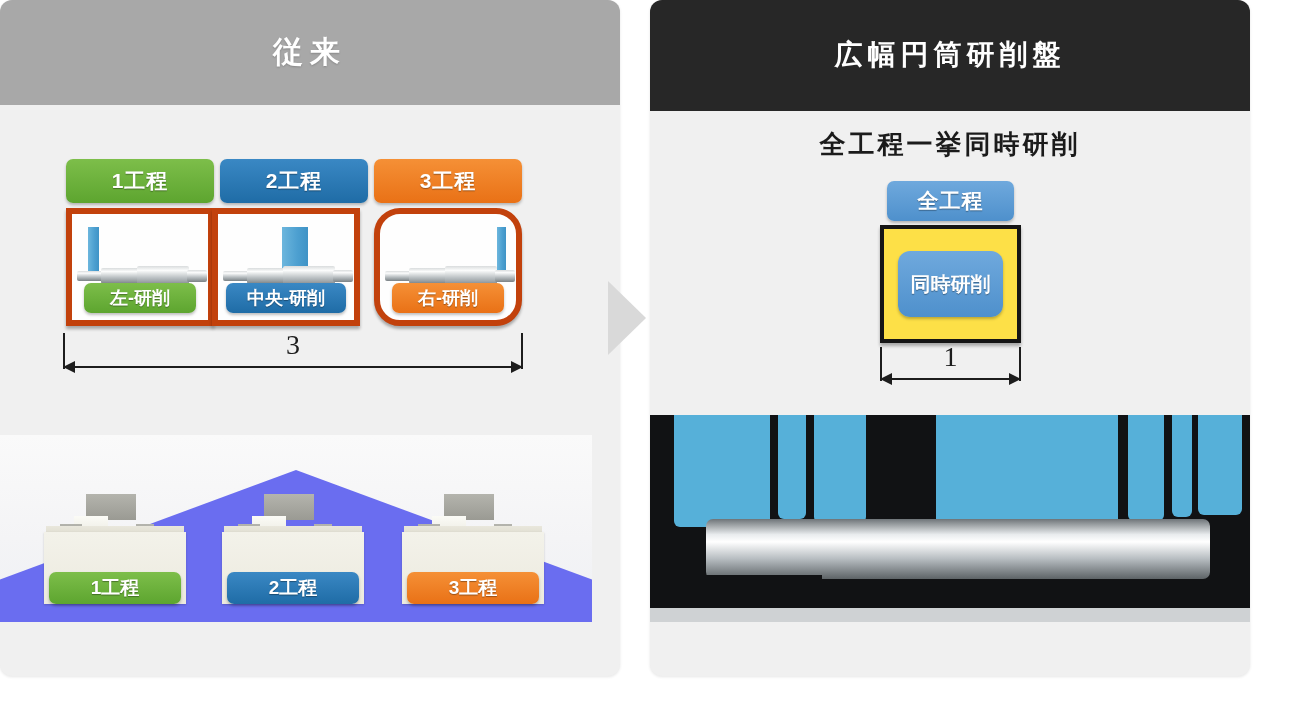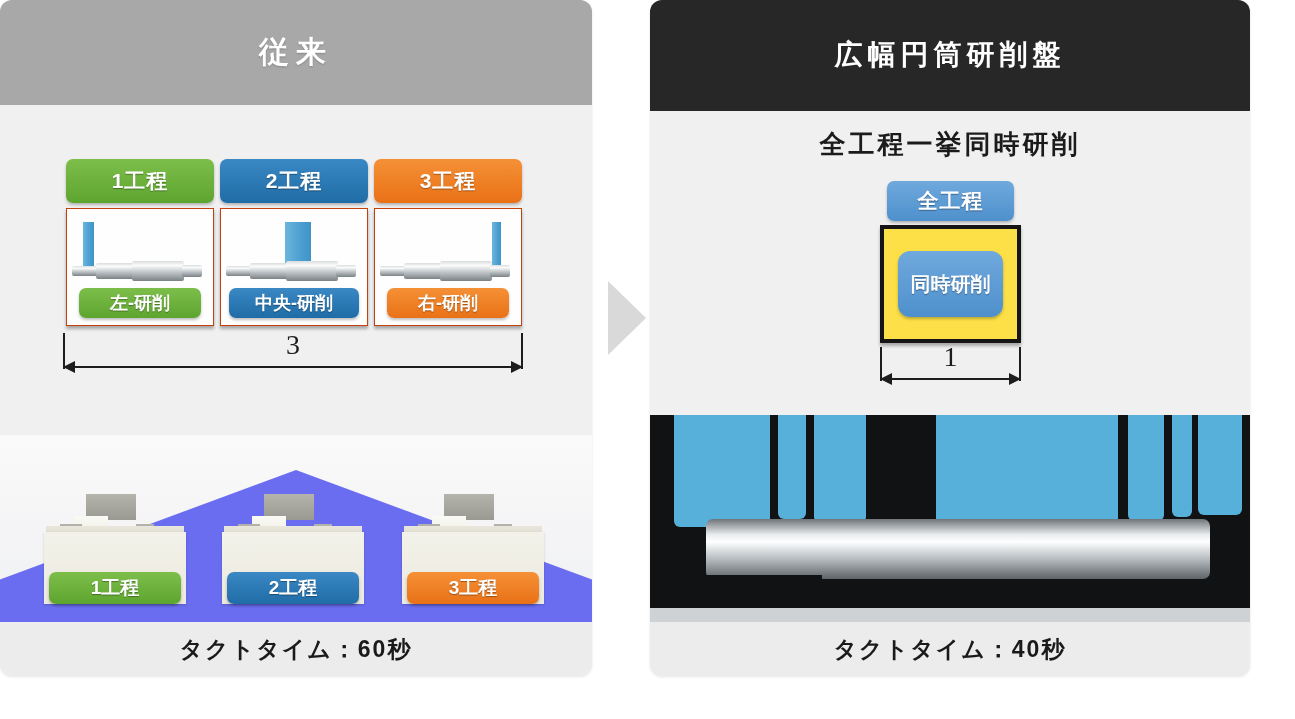"従来" .card-left { padding-left: none -> 28px }
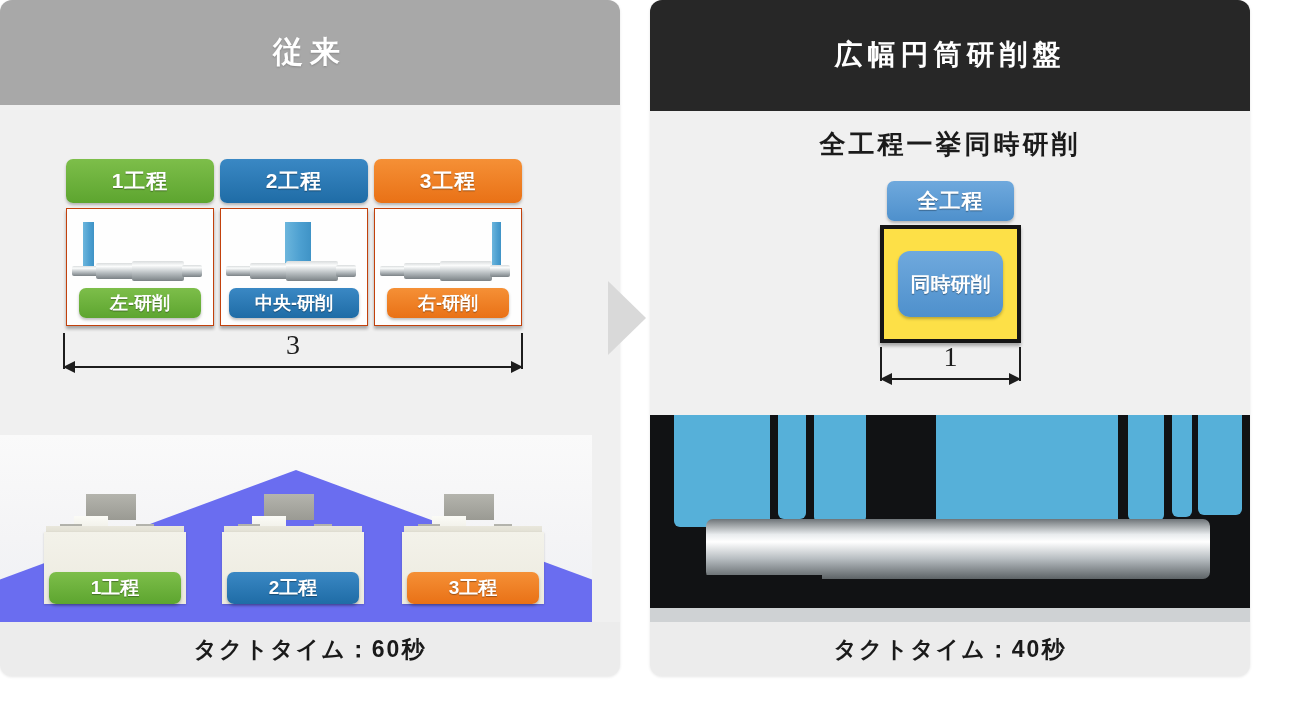"左-研削" .wbox { border: 1px solid #c2410c -> 6px solid #c2410c }
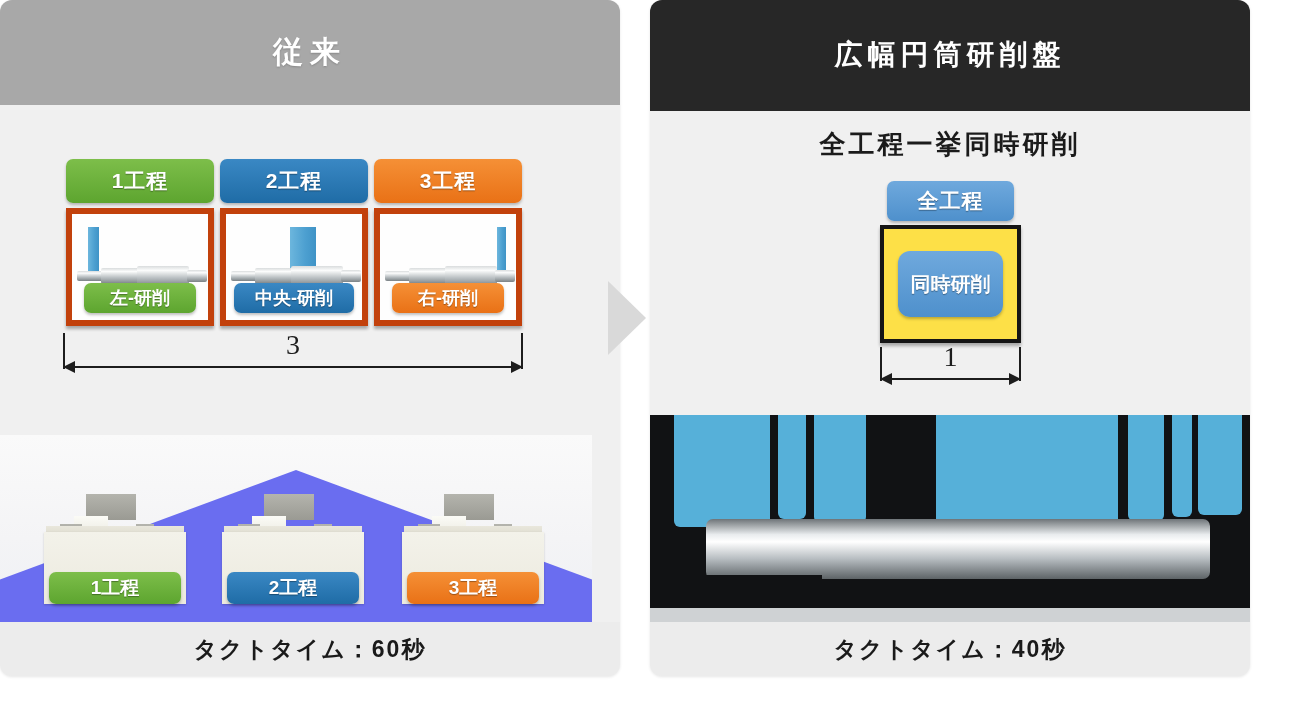"中央-研削" .wb2 { left: 220px -> 212px }
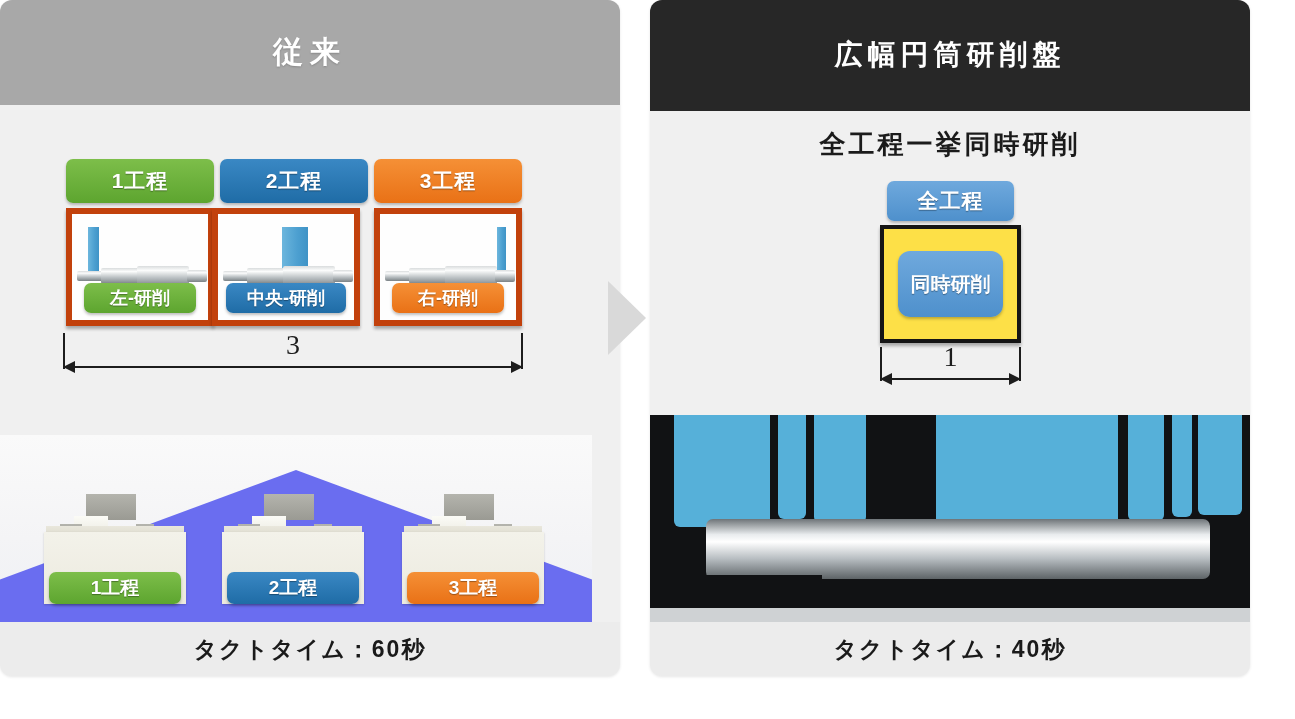"右-研削" .wb3 { border-radius: none -> 26px }
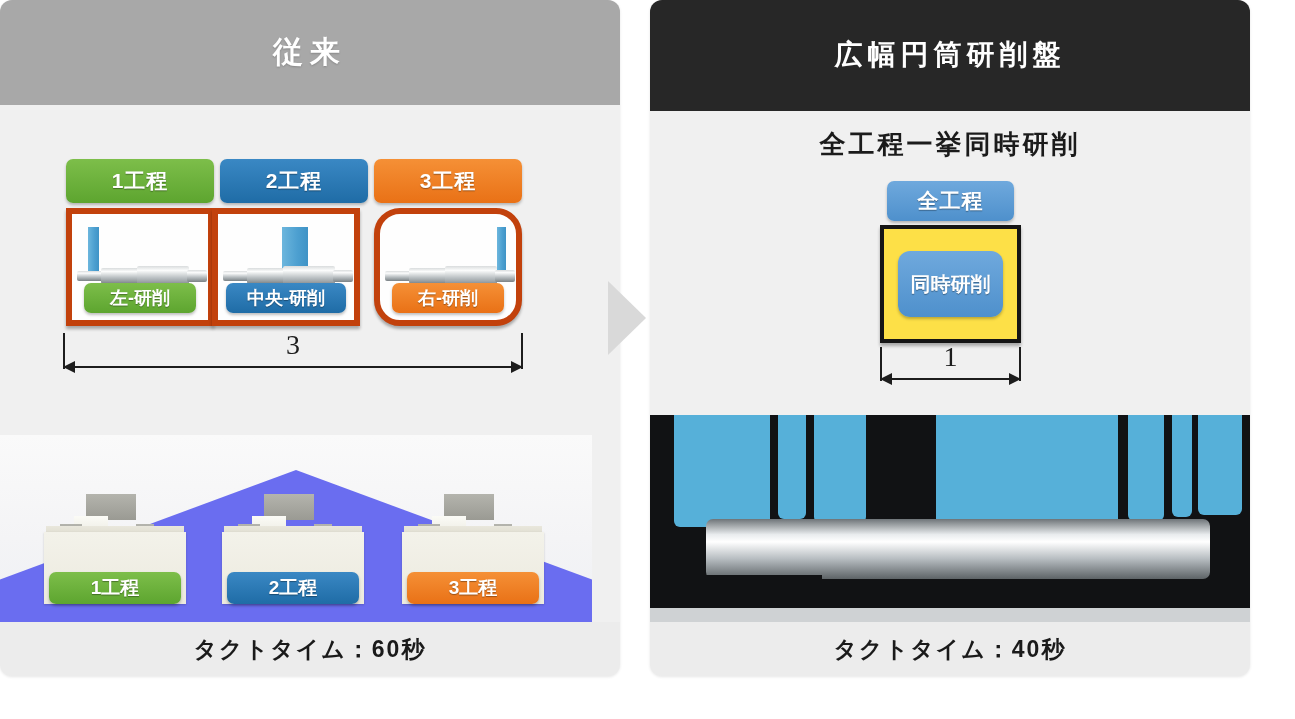"タクトタイム：60秒" div.cap { html: <div>タクトタイム：60秒</div> -> none }
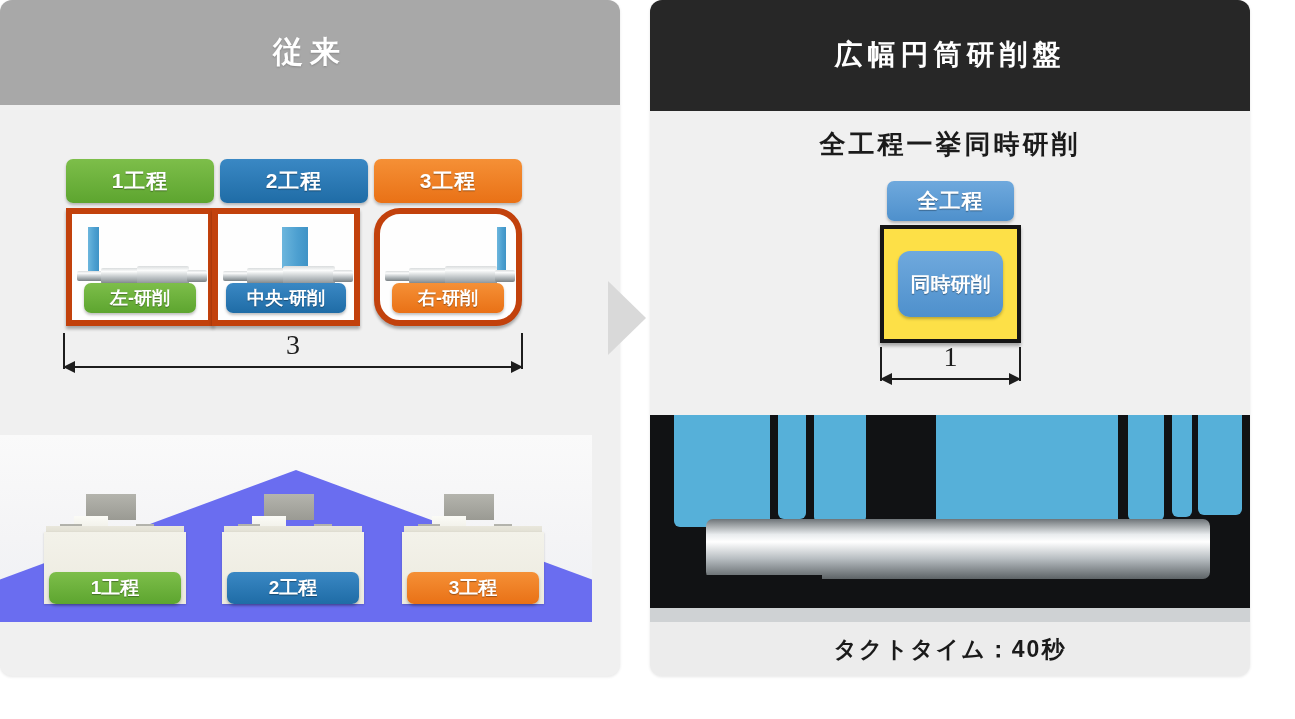"タクトタイム：40秒" div.cap { html: <div>タクトタイム：40秒</div> -> none }
